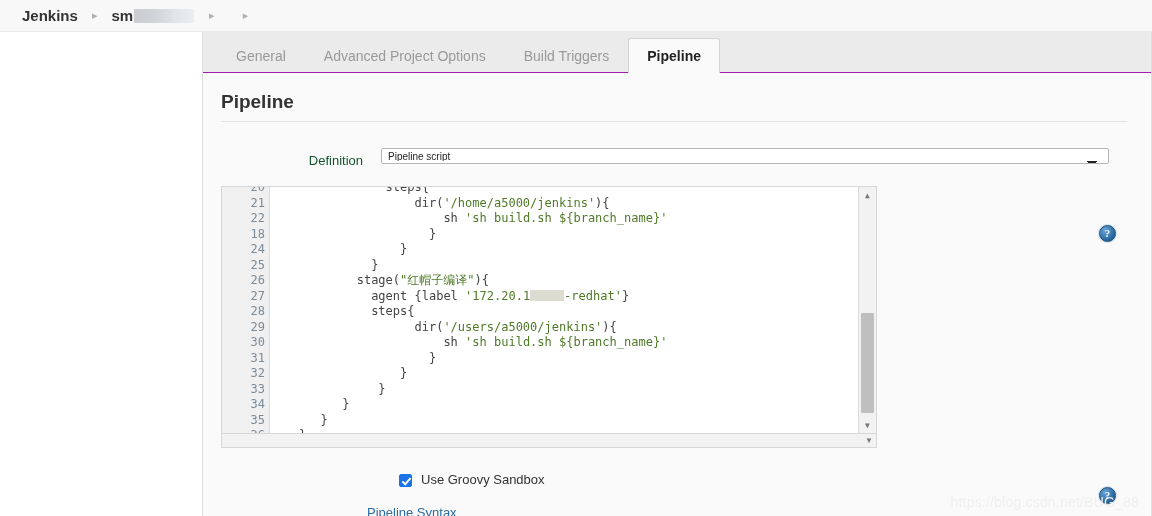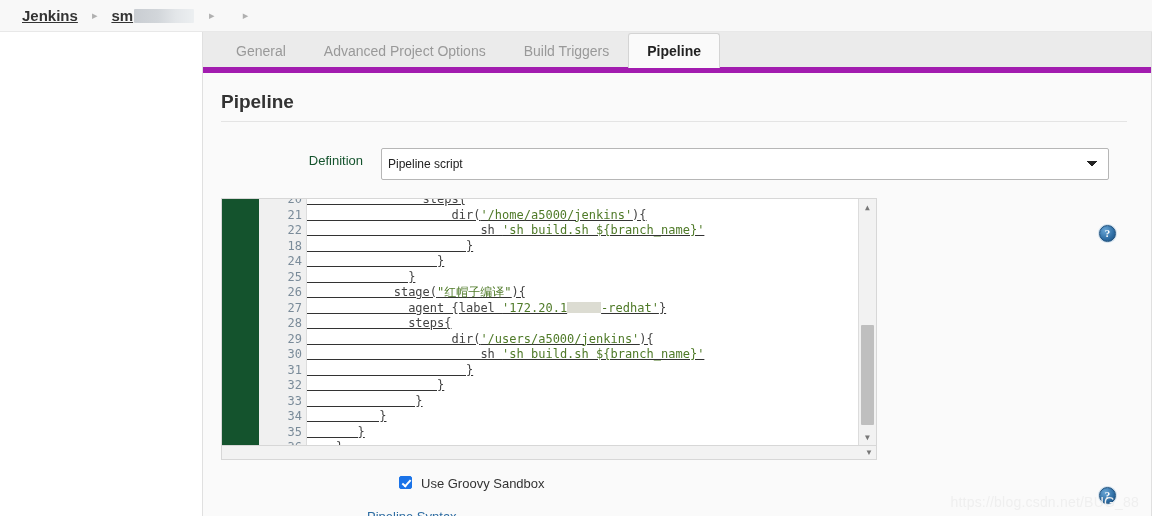"Jenkins" .crumb { text-decoration: underline -> none }
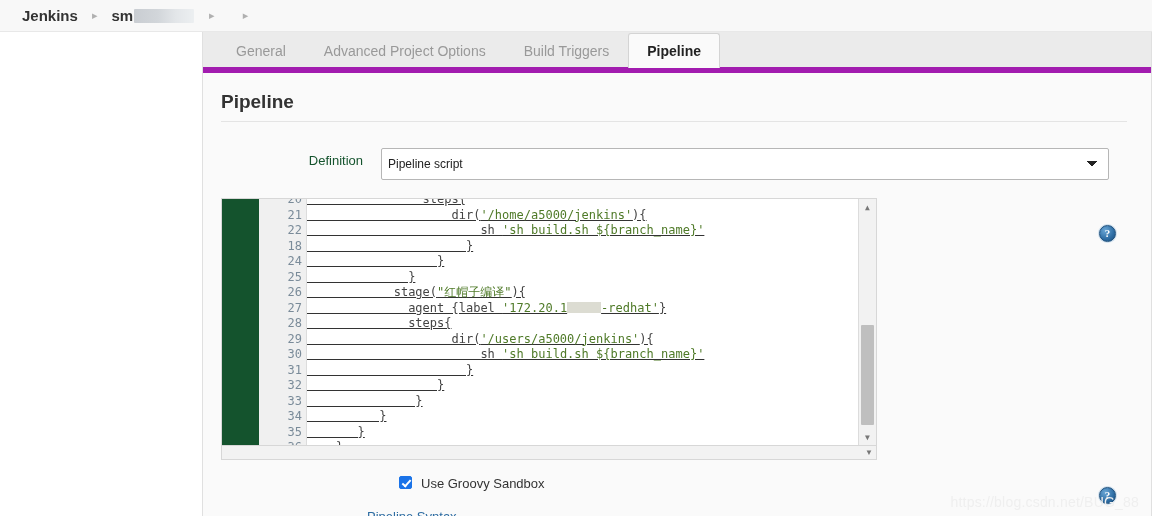"General" .tab-bar { border-bottom: 6px solid #a21caf -> 1px solid #a21caf }
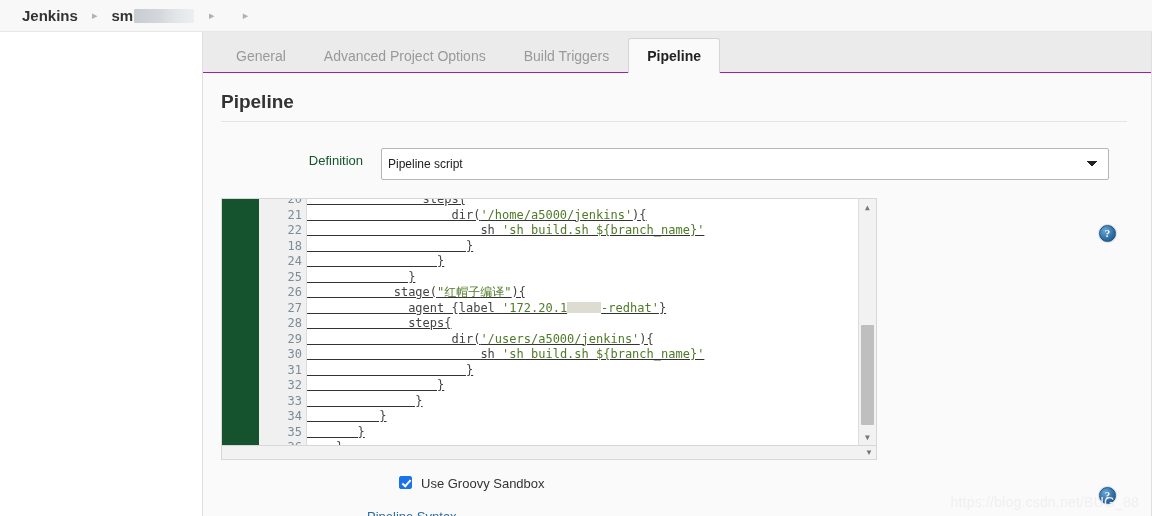"Pipeline script" select.definition-select { font-size: 12px -> 10px; height: 32px -> 16px }
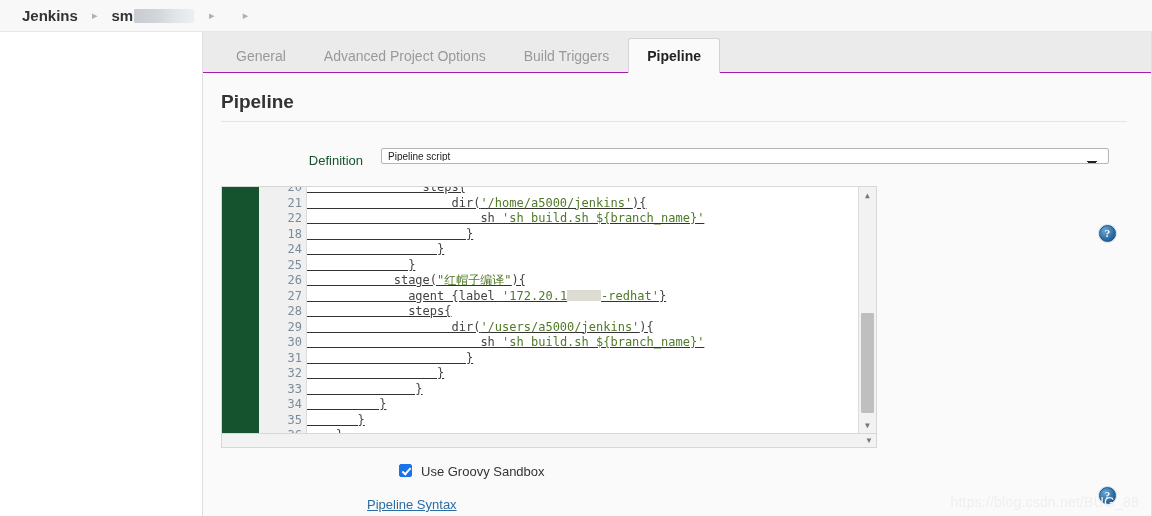"20" .editor { padding-left: 37px -> none }
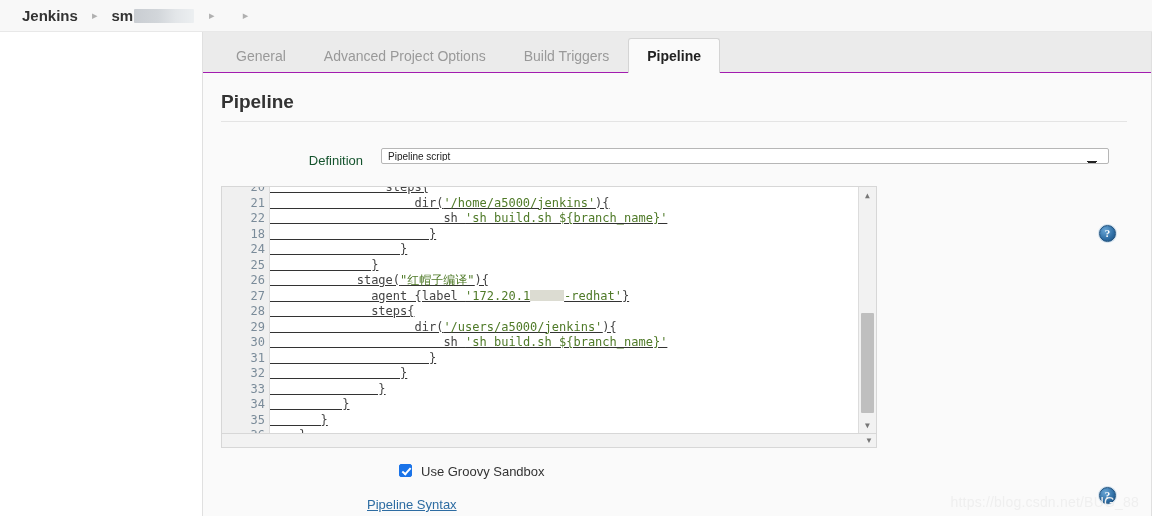"steps{" .code-area { text-decoration: underline -> none }
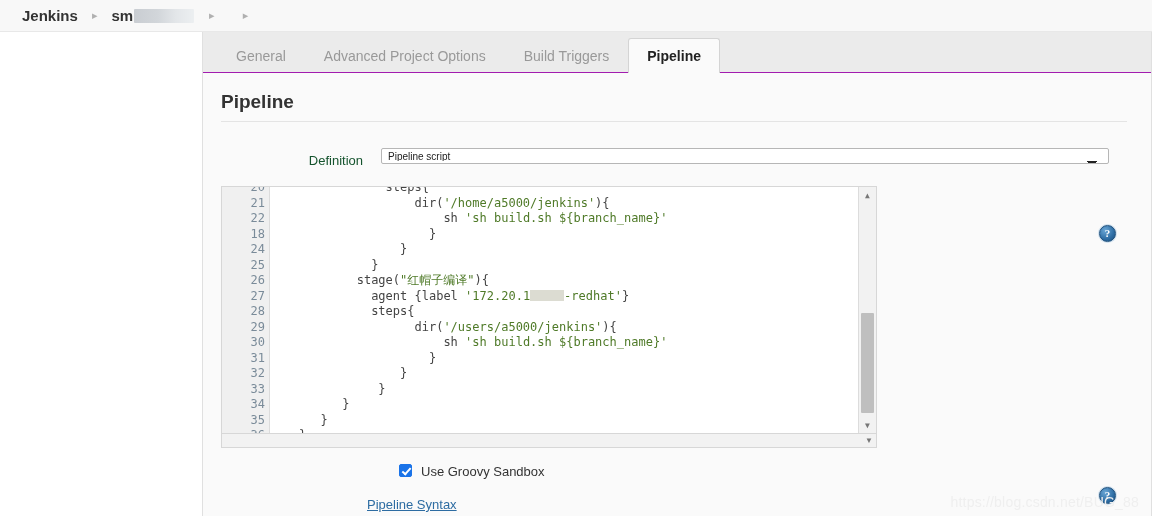"Use Groovy Sandbox" .checkbox-row { align-items: flex-start -> flex-end; margin-top: 16px -> 24px }
